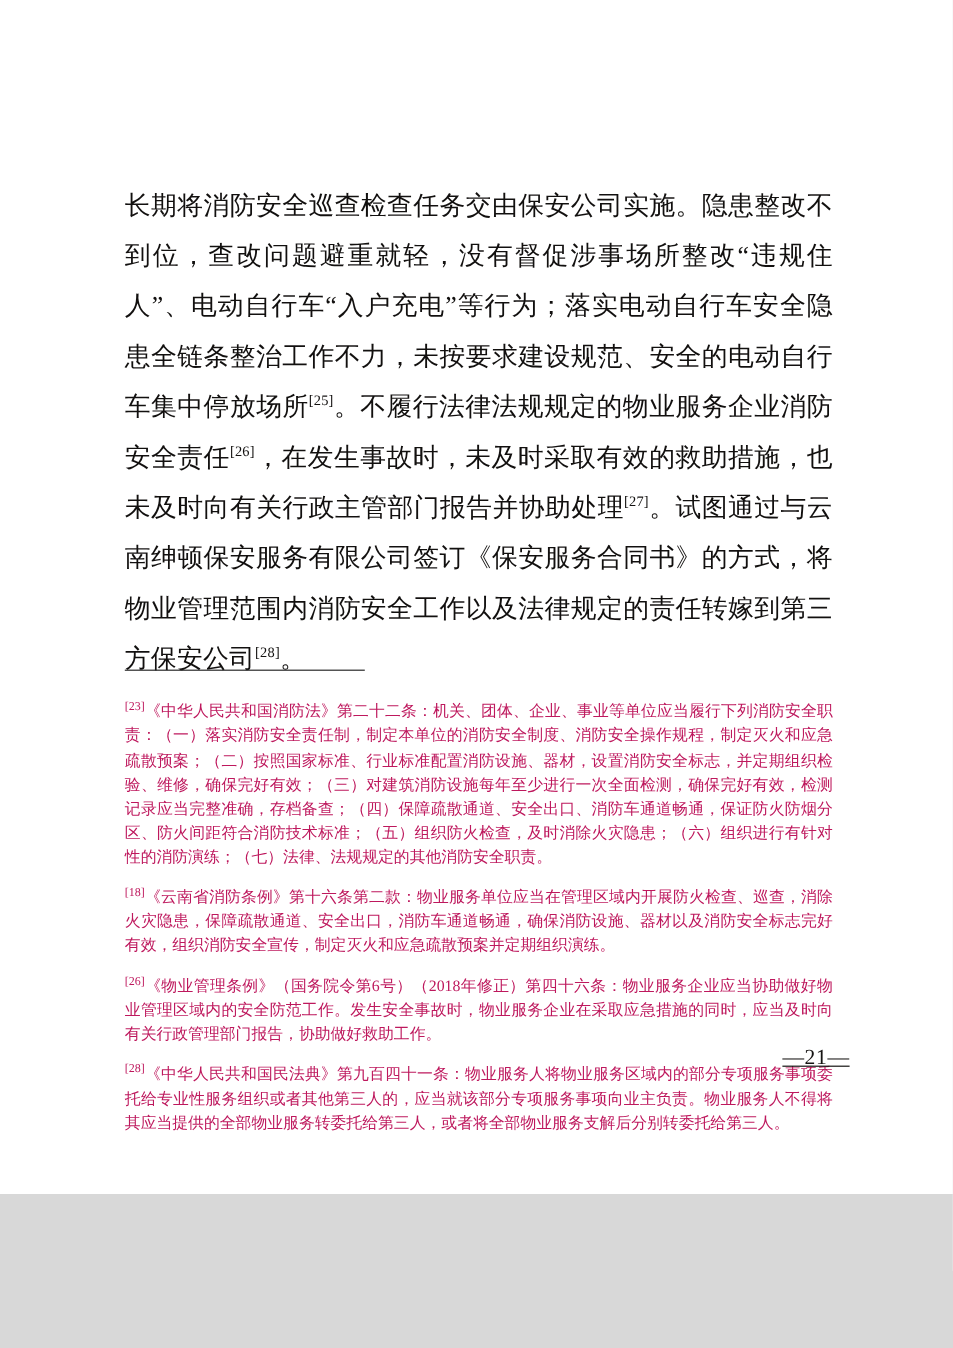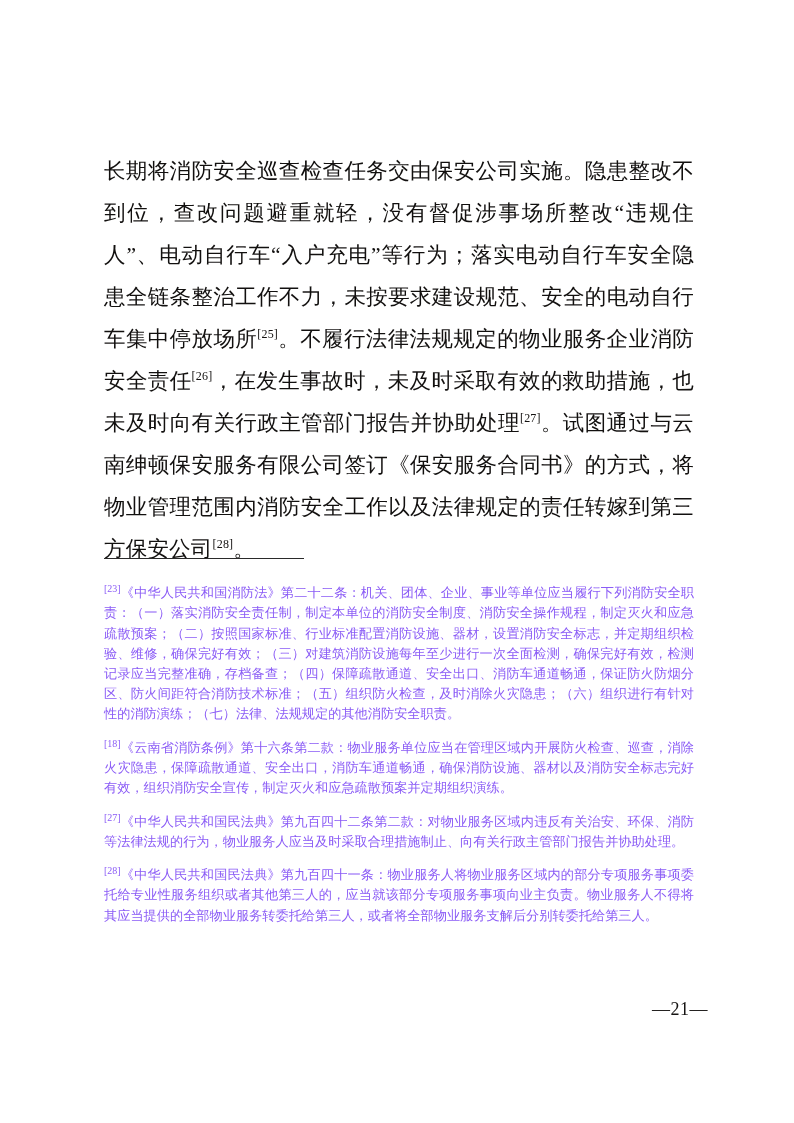"长期将消防安全巡查检查任务交由保安公司实施。隐患整改不到位，查改问题避重就轻，没" .page { height: 1123px -> 995px }
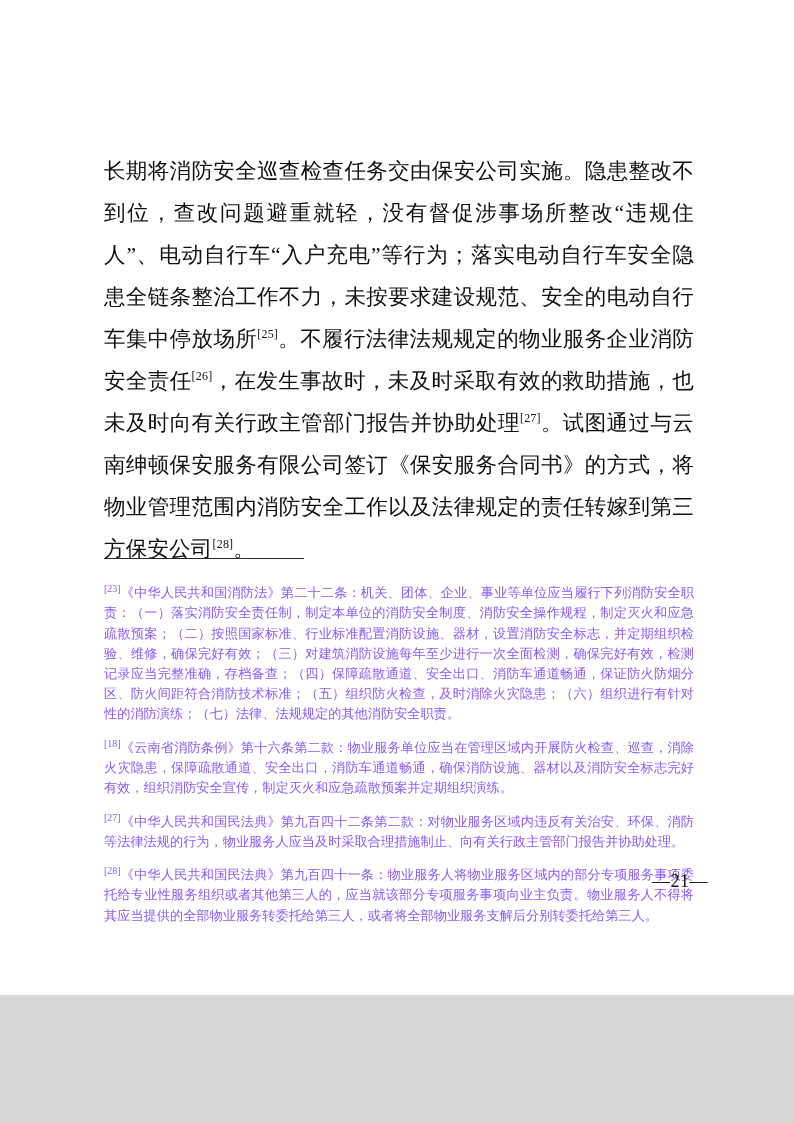"[23]《中华人民共和国消防法》第二十二条：机关、团体、企业、事业等单位应当履行" .note { color: #8b5cf6 -> #be185d }
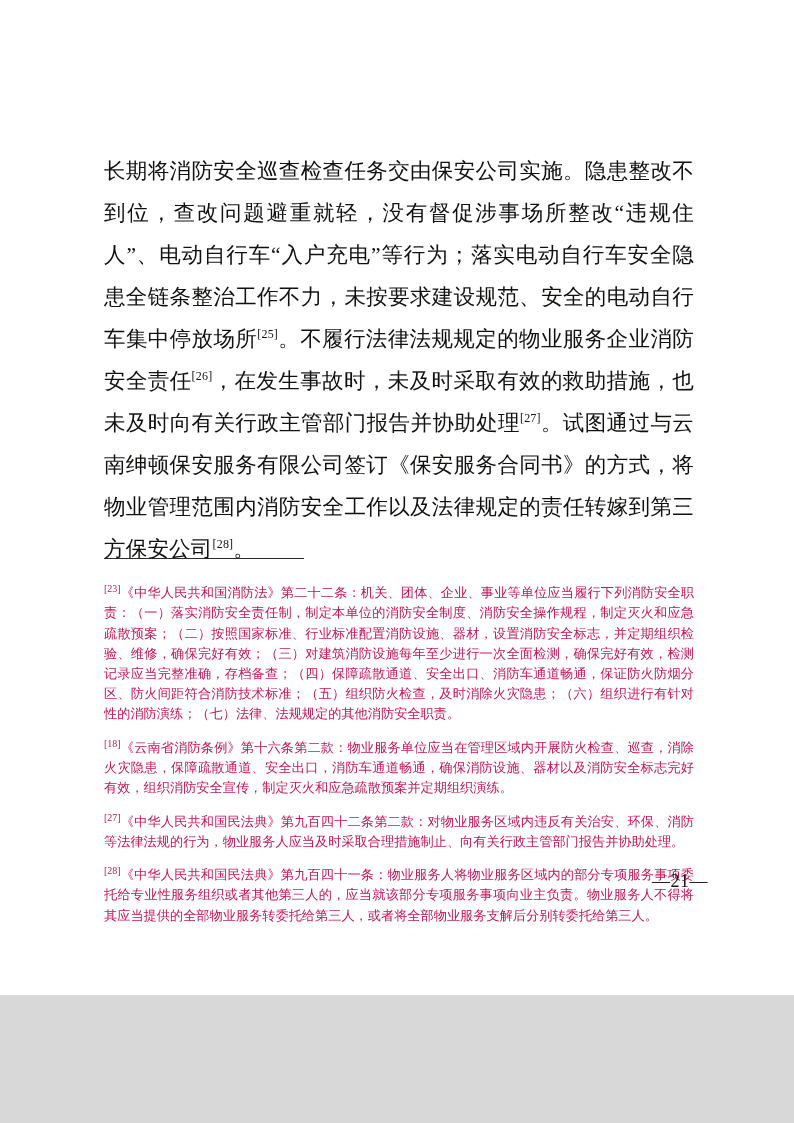"[26]《物业管理条例》（国务院令第6号）（2018年修正）第四十六条：物业服务" p.note { html: none -> <p><sup>[26]</sup><span>《物业管理条例》（国务院令第6号）（2018年修正）第四十六条：物业服务企业应当协助做好物业管理区域内的安全防范工作。发生安全事故时，物业服务企业在采取应急措施的同时，应当及时向有关行政管理部门报告，协助做好救助工作。</span></p> }
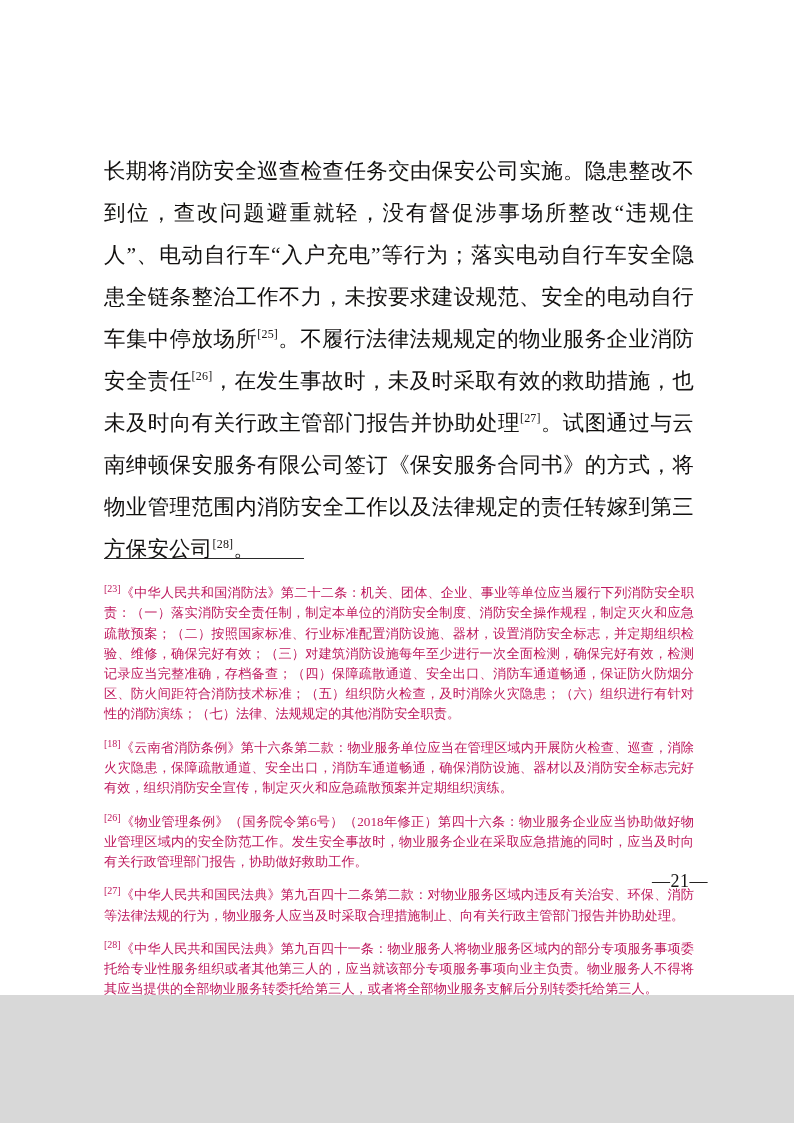"[27]《中华人民共和国民法典》第九百四十二条第二款：对物业服务区域内违反有关治" p.note { html: <p><sup>[27]</sup><span>《中华人民共和国民法典》第九百四十二条第二款：对物业服务区域内违反有关治安、环保、消防等法律法规的行为，物业服务人应当及时采取合理措施制止、向有关行政主管部门报告并协助处理。</span></p> -> none }
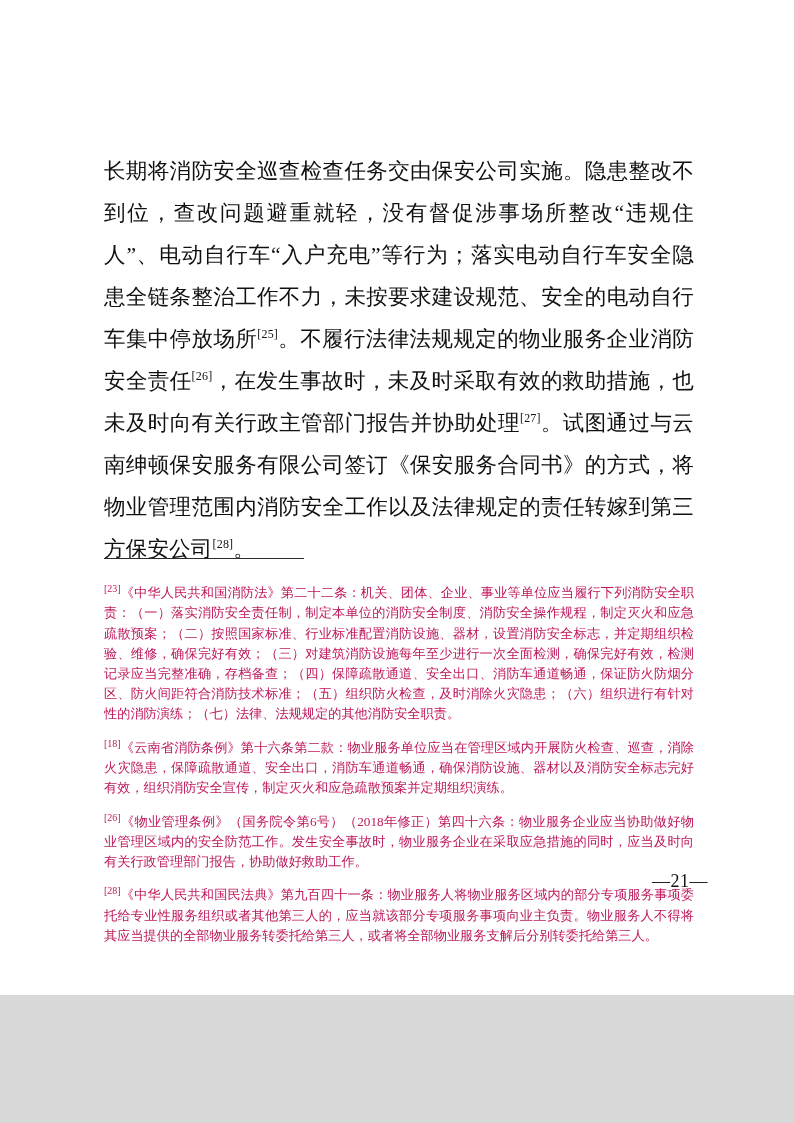"—21—" .page-number { text-decoration: none -> underline }
